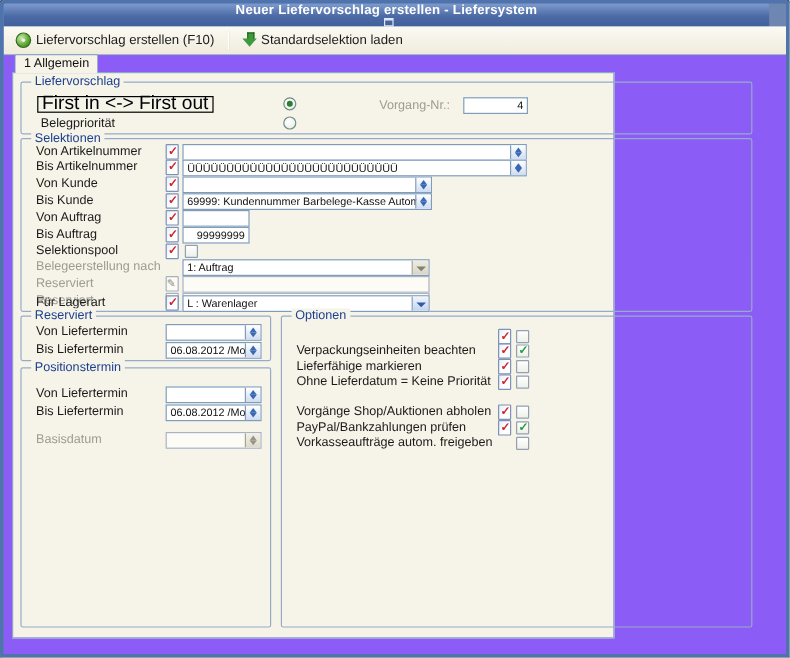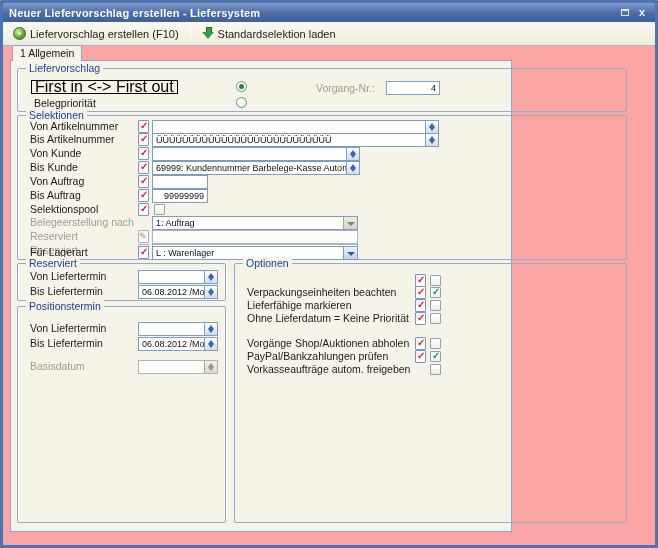"Neuer Liefervorschlag erstellen -" .titlebar { flex-direction: none -> column; right: 0 -> 14px }
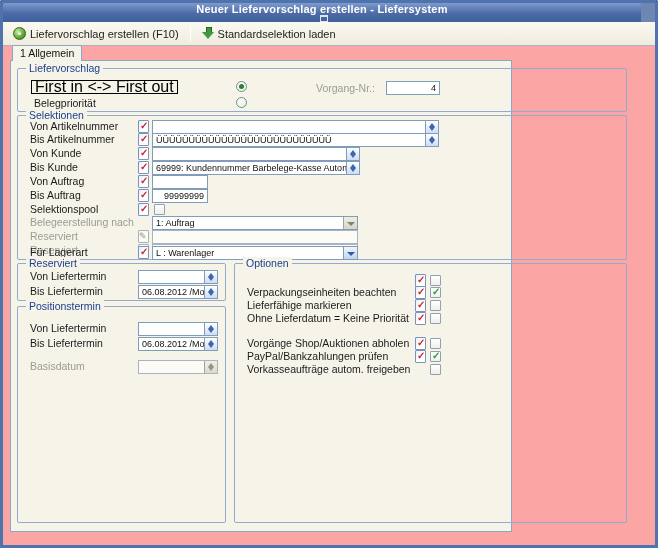"1 Allgemein" .workspace { background: #fca5a5 -> #8b5cf6 }
